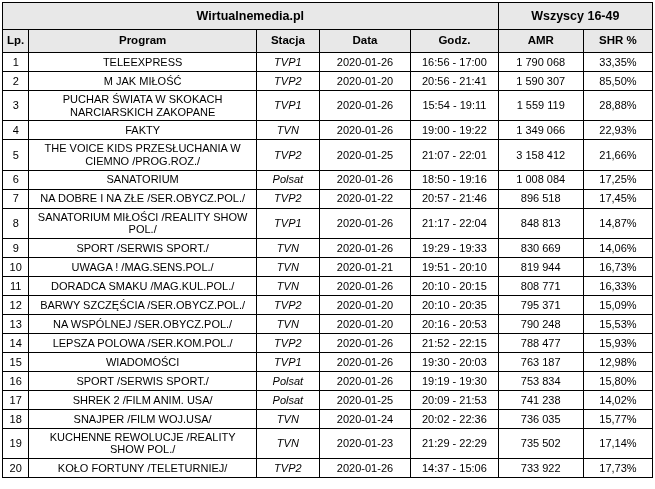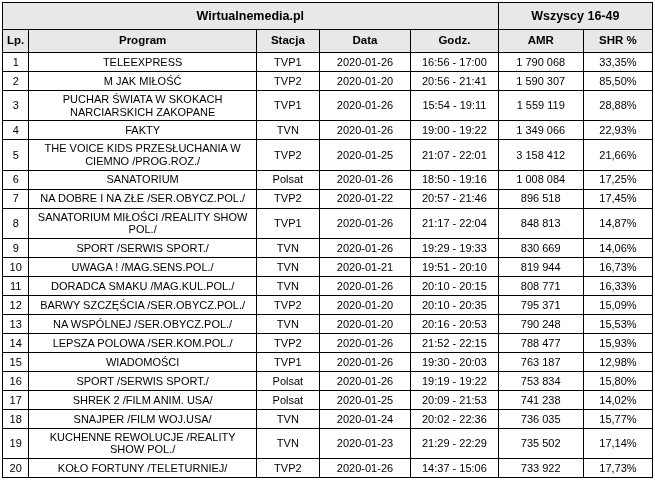"TVP1" td.station { font-style: none -> italic }
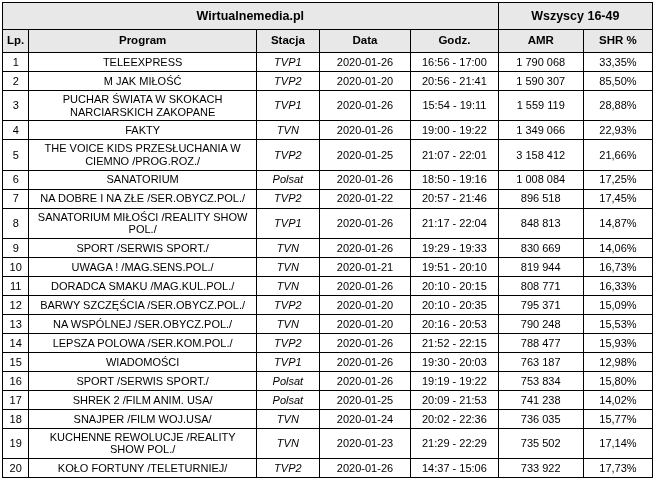"19:19 - 19:22" td.time { text: 19:22 -> 19:30 }
